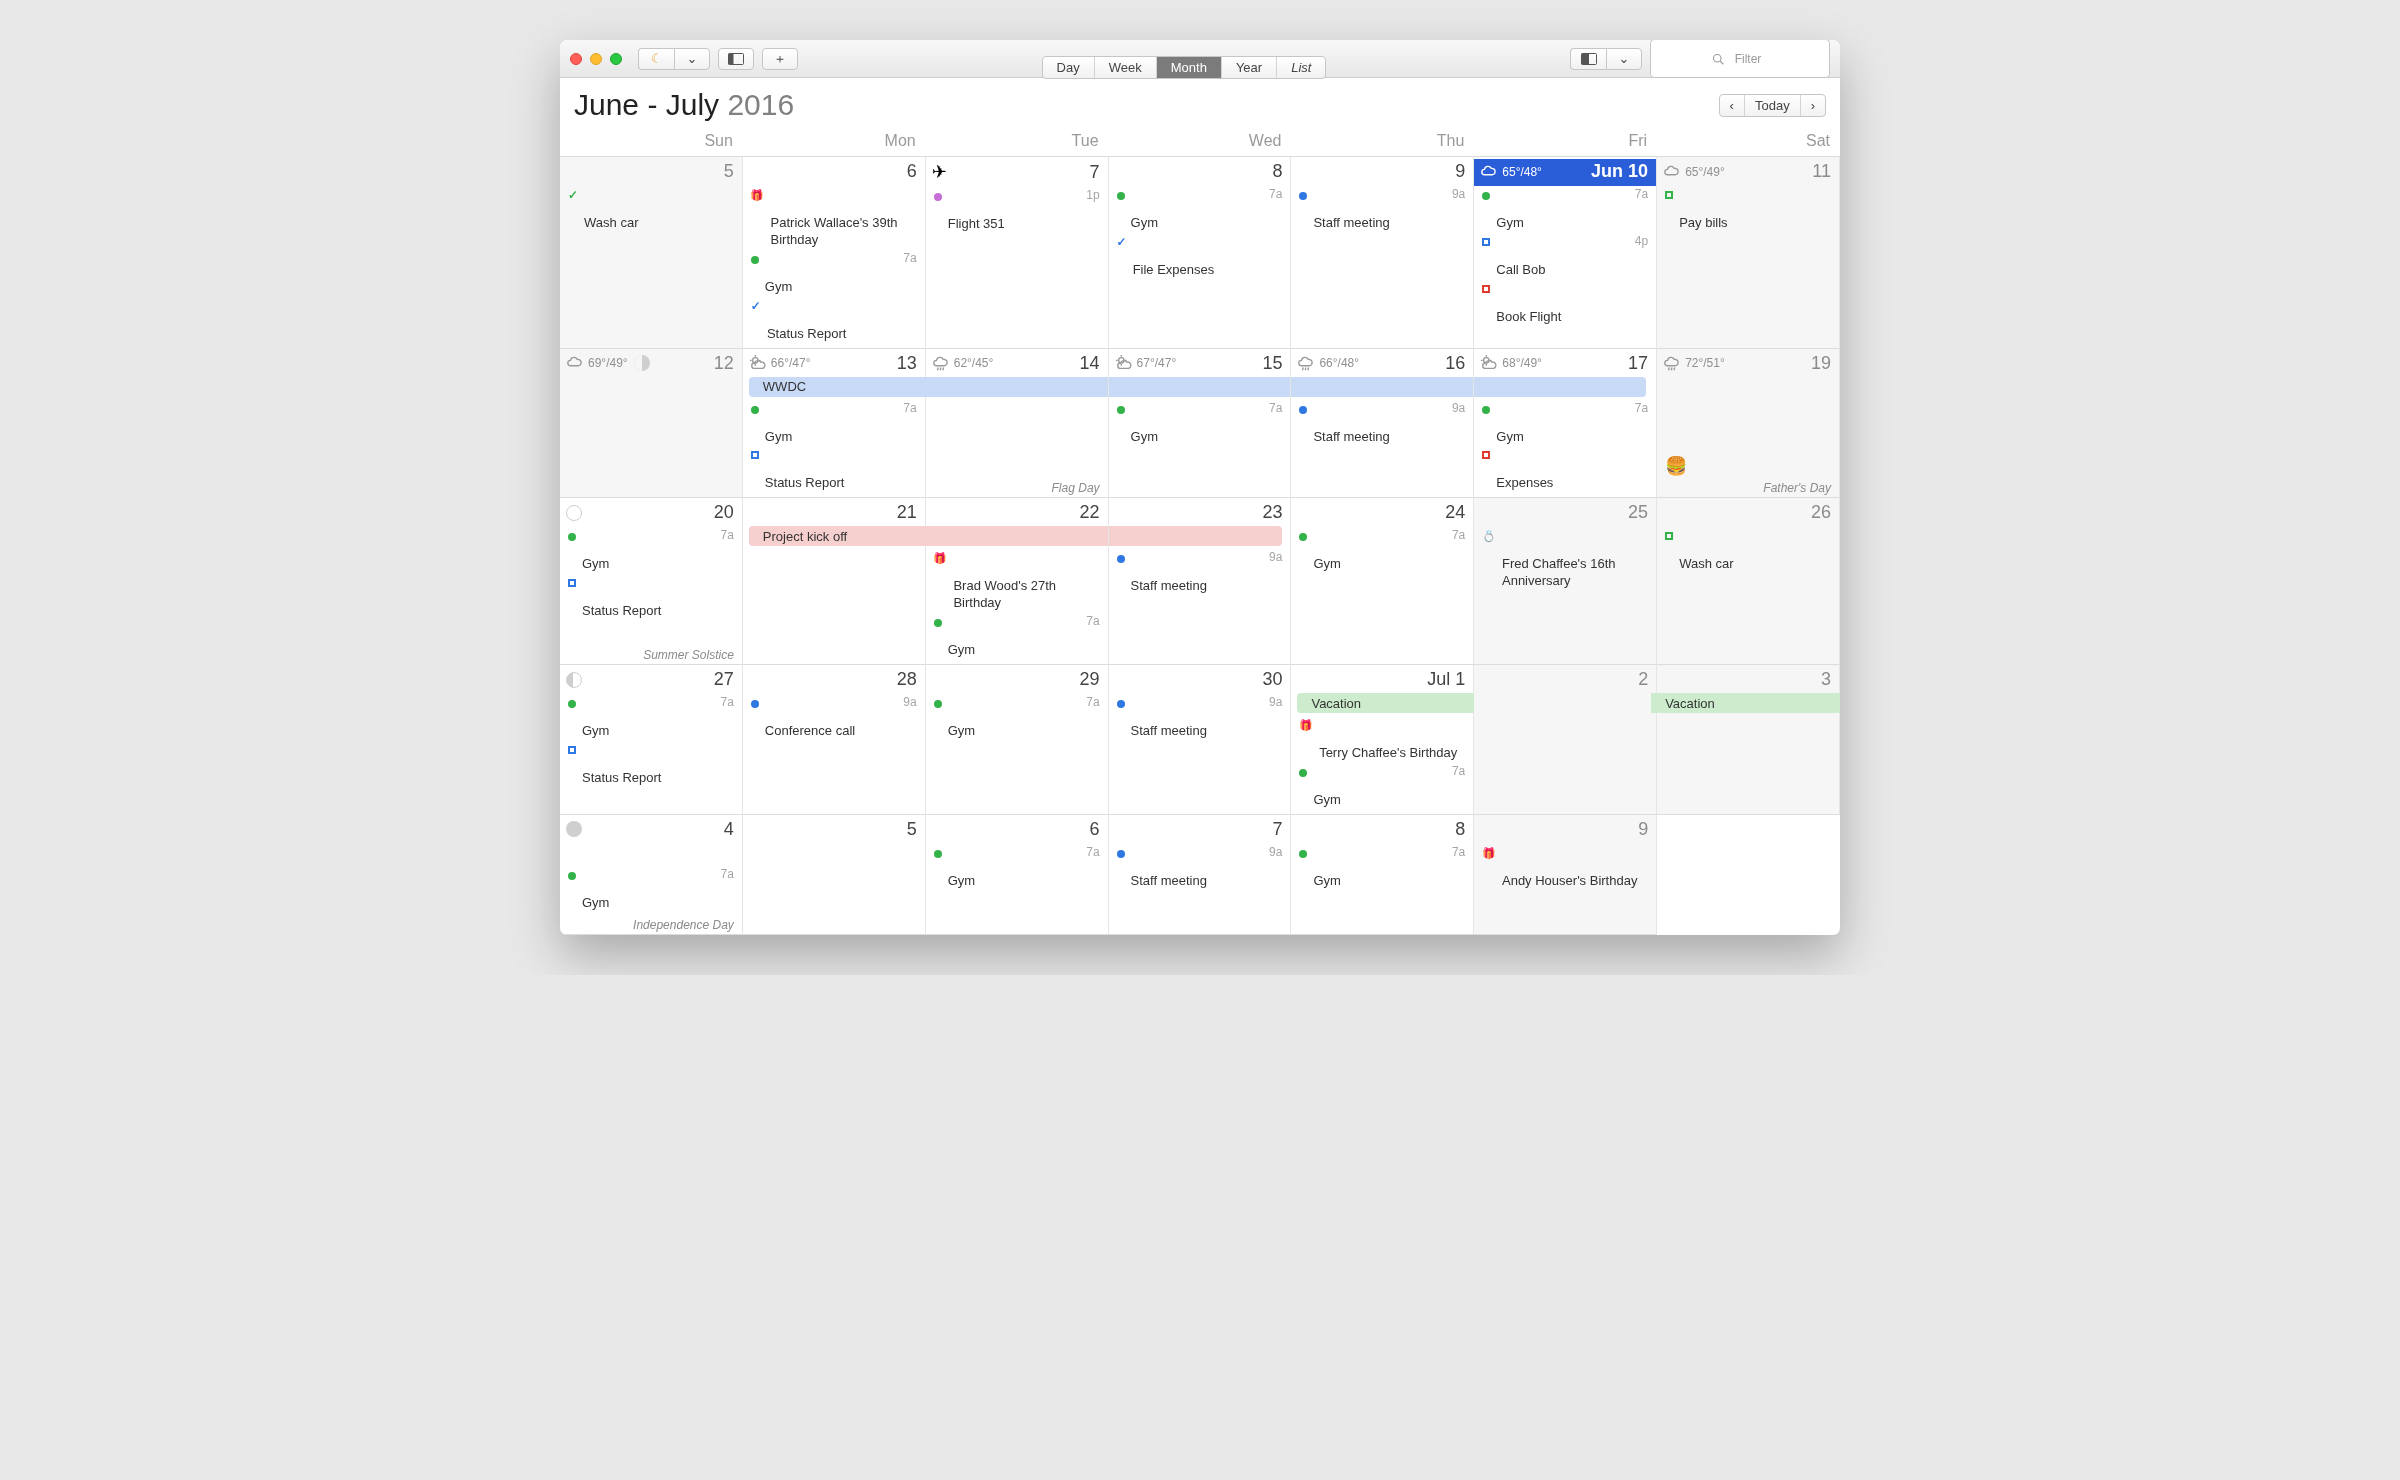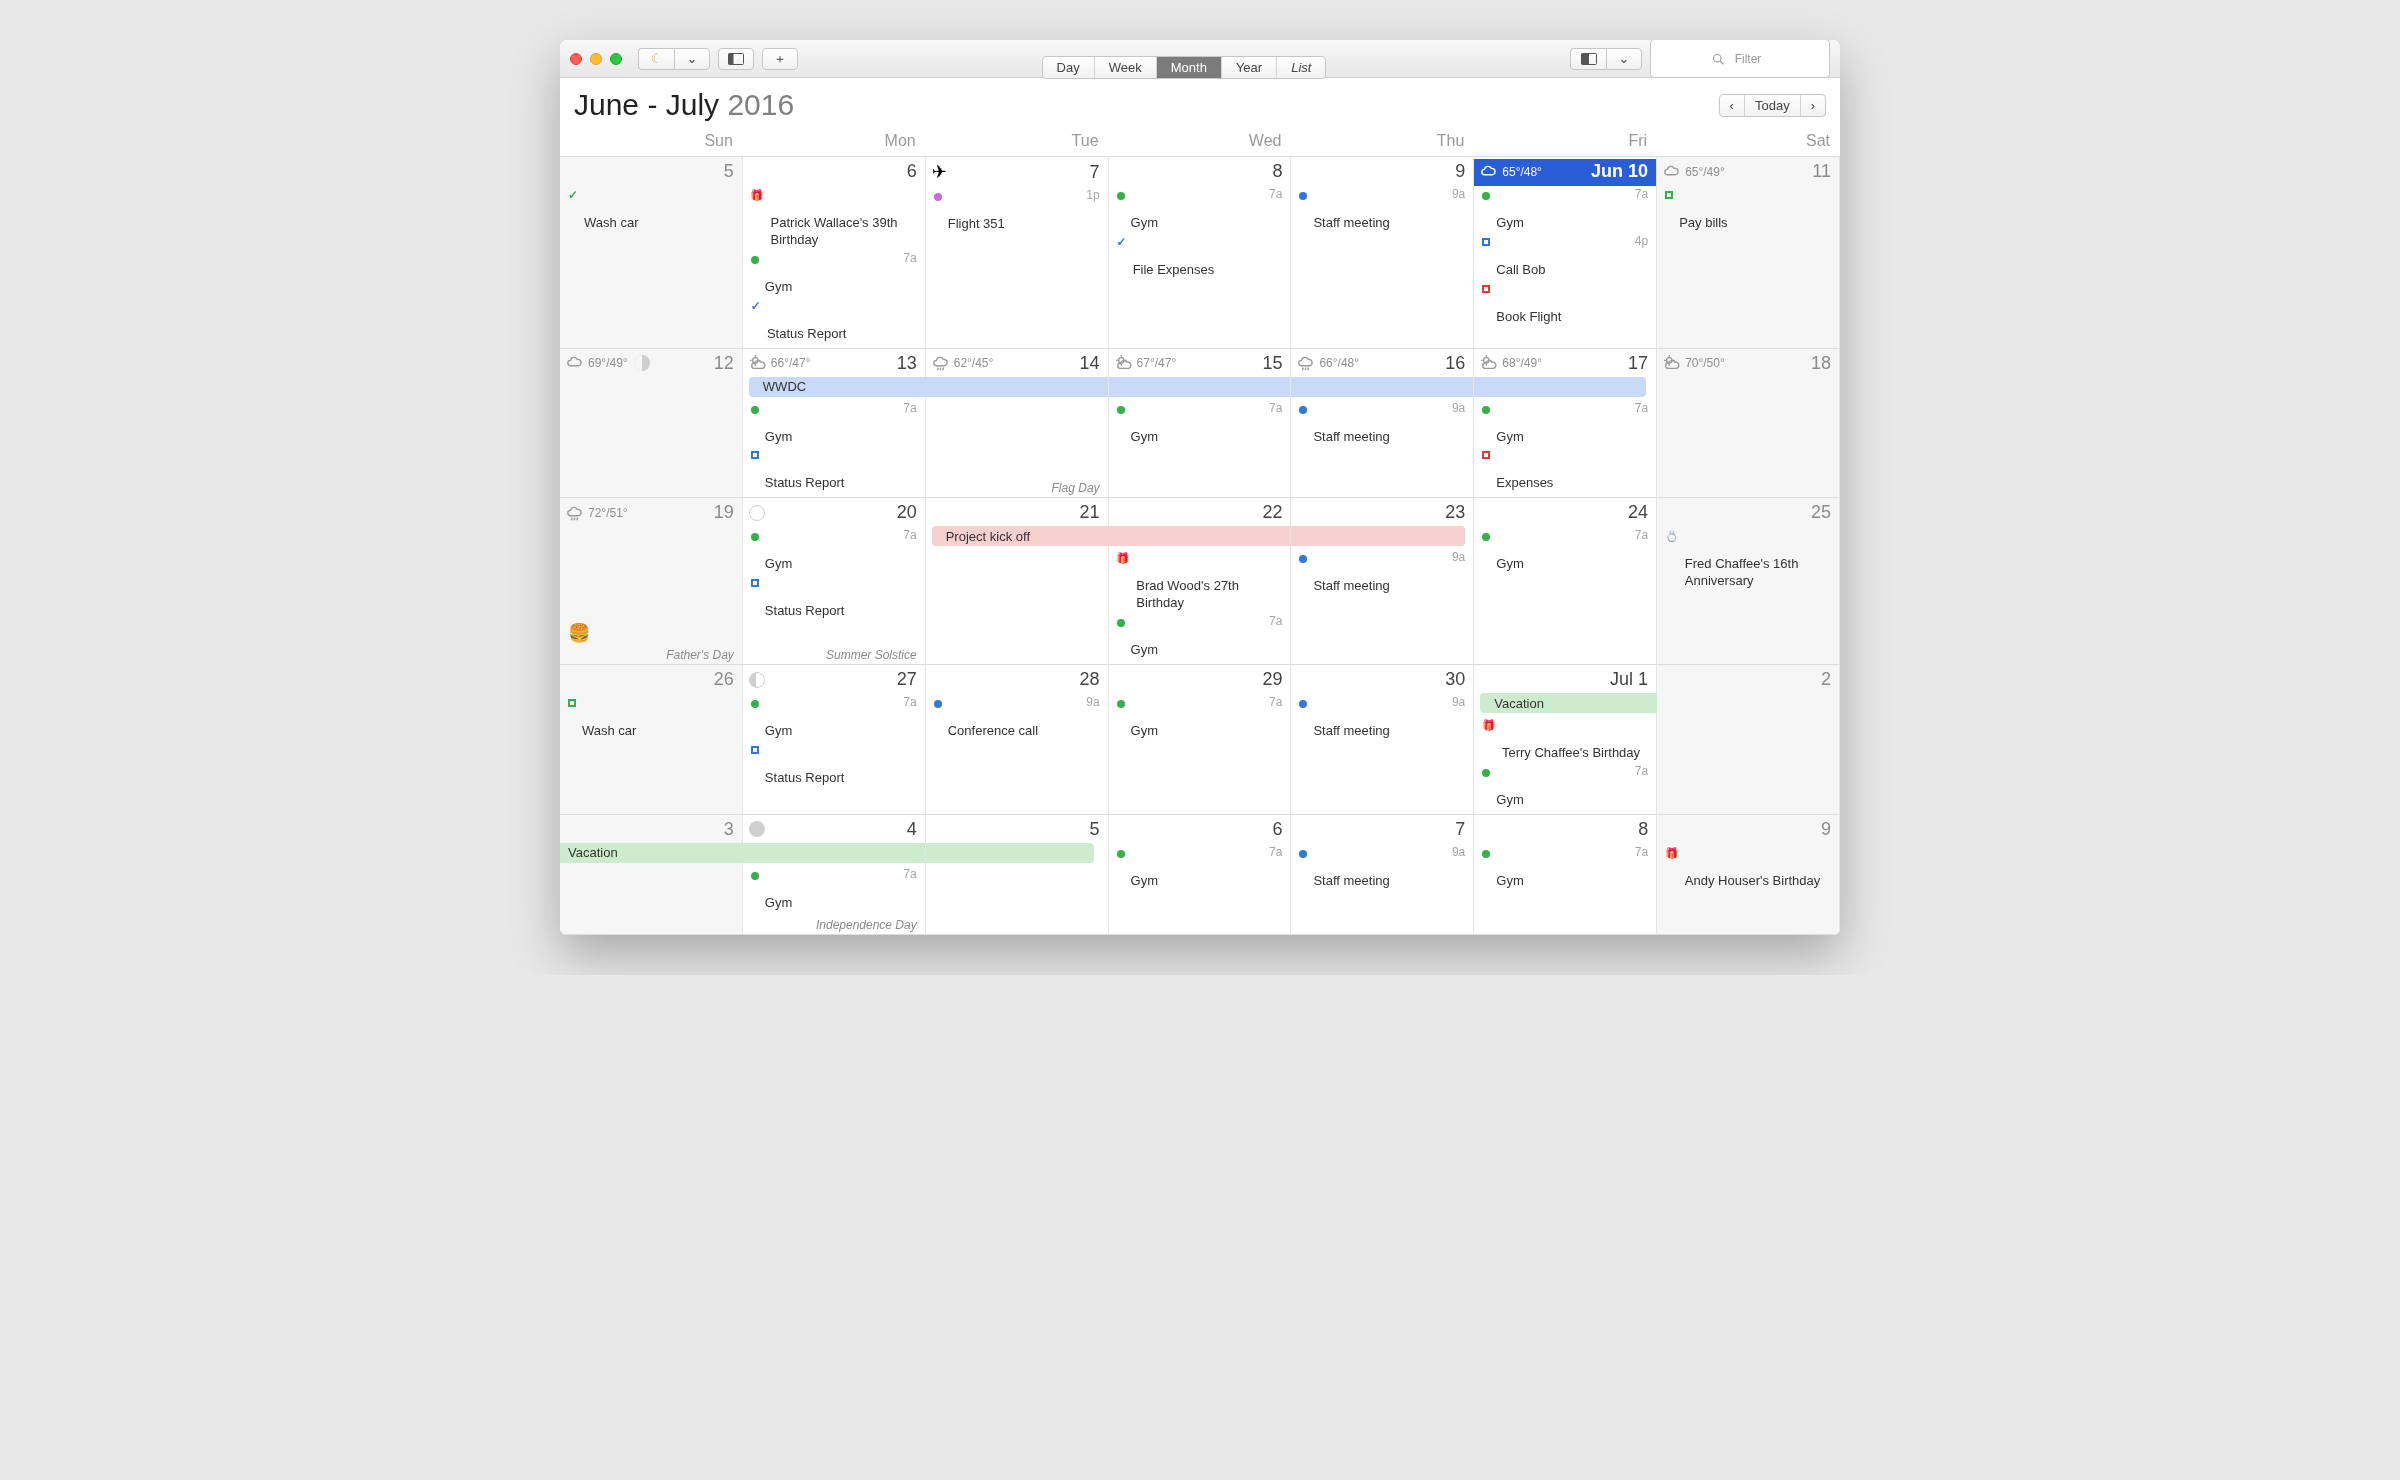"70°/50°" div.cell { html: <div> <div> <span> <svg> <circle></circle> <path></path> <path></path> </svg> <span>70°/50°</span> </span> <span>18</span> </div> </div> -> none }
